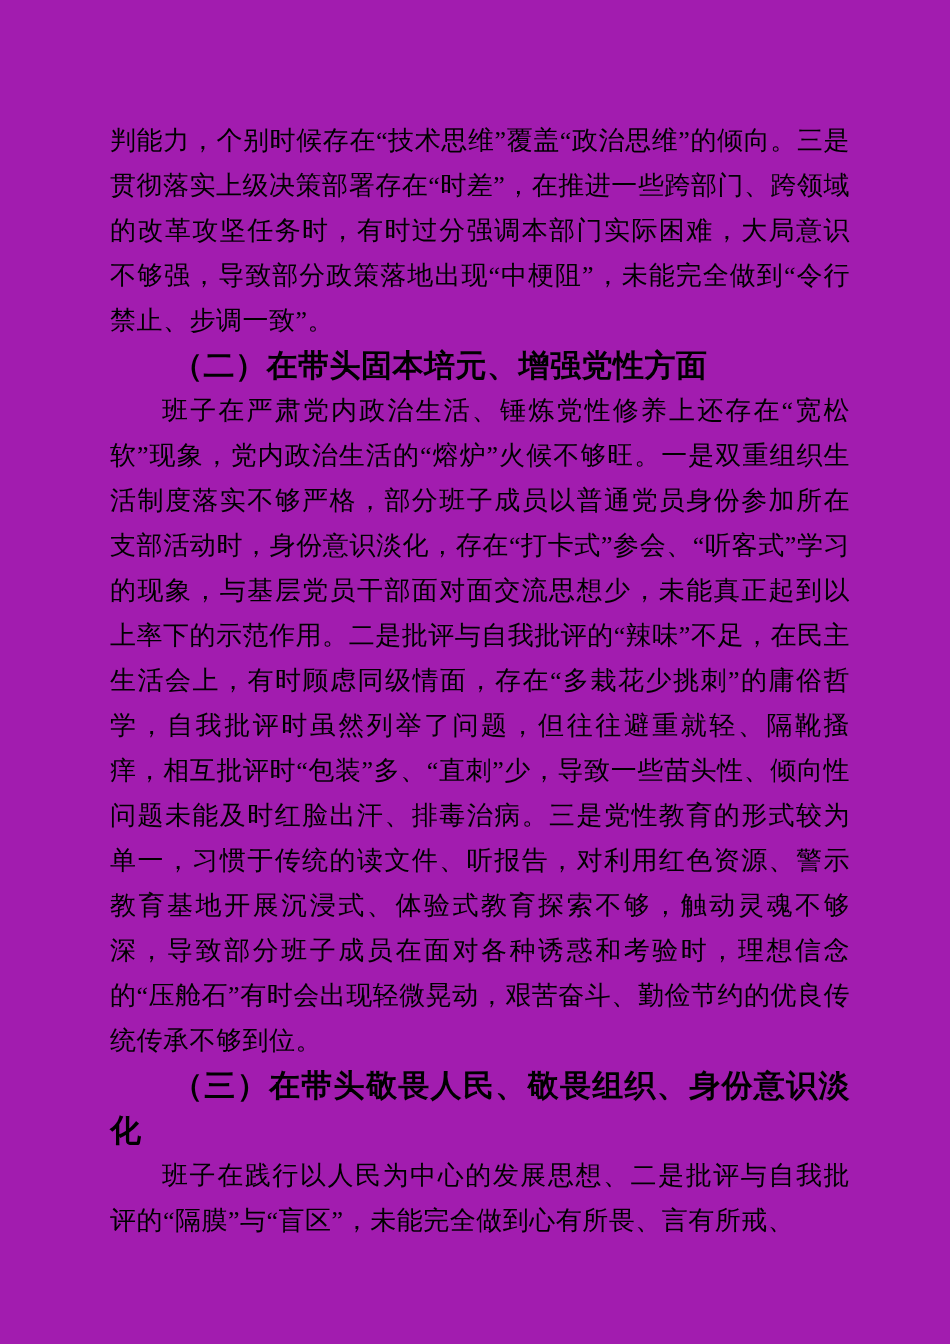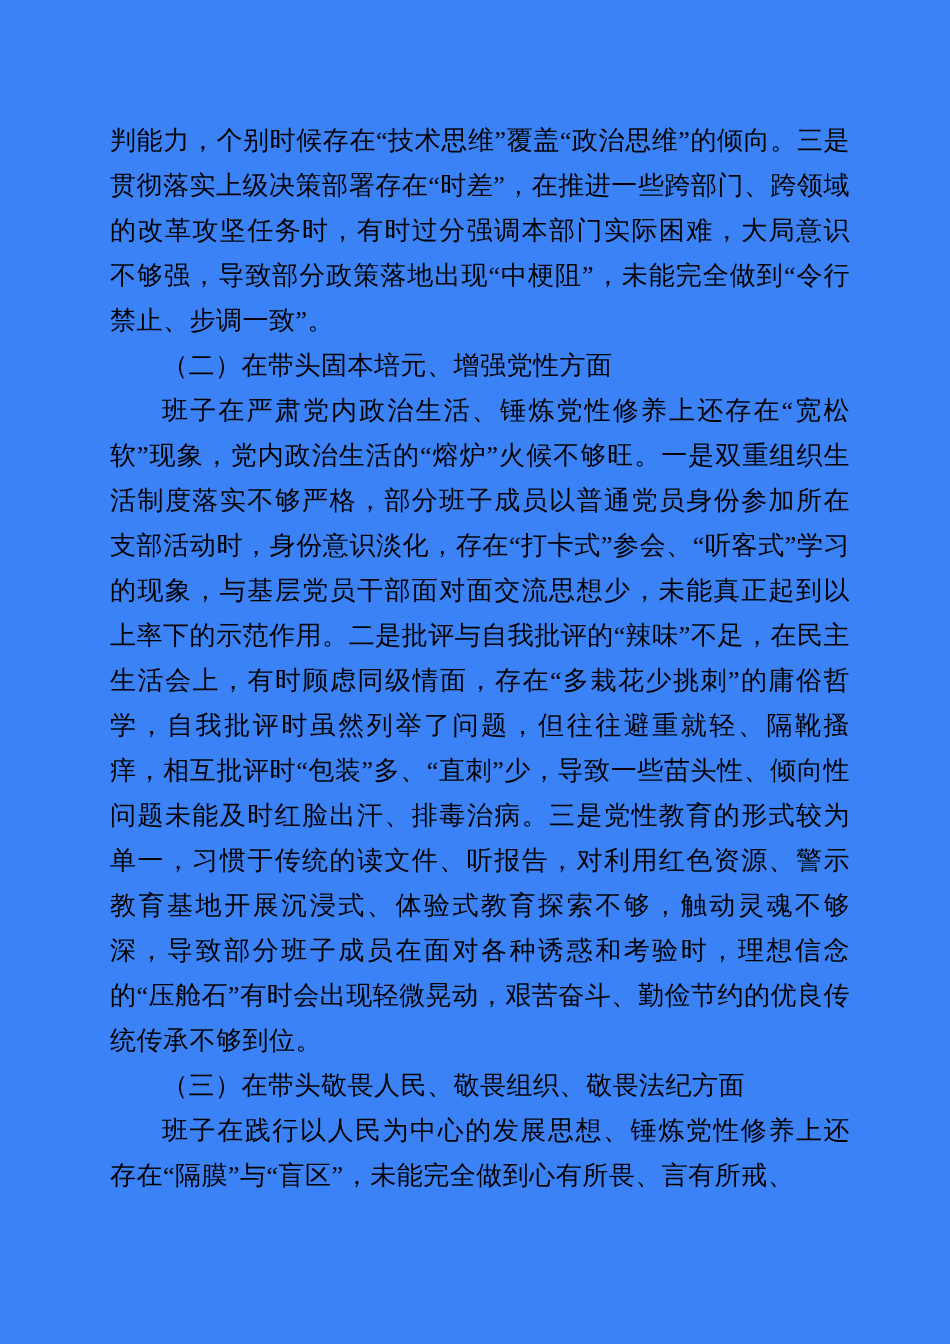"判能力，个别时候存在“技术思维”覆盖“政治思维”的倾向。三是贯彻落实上级决策部署" .page { background: #3b82f6 -> #a21caf }
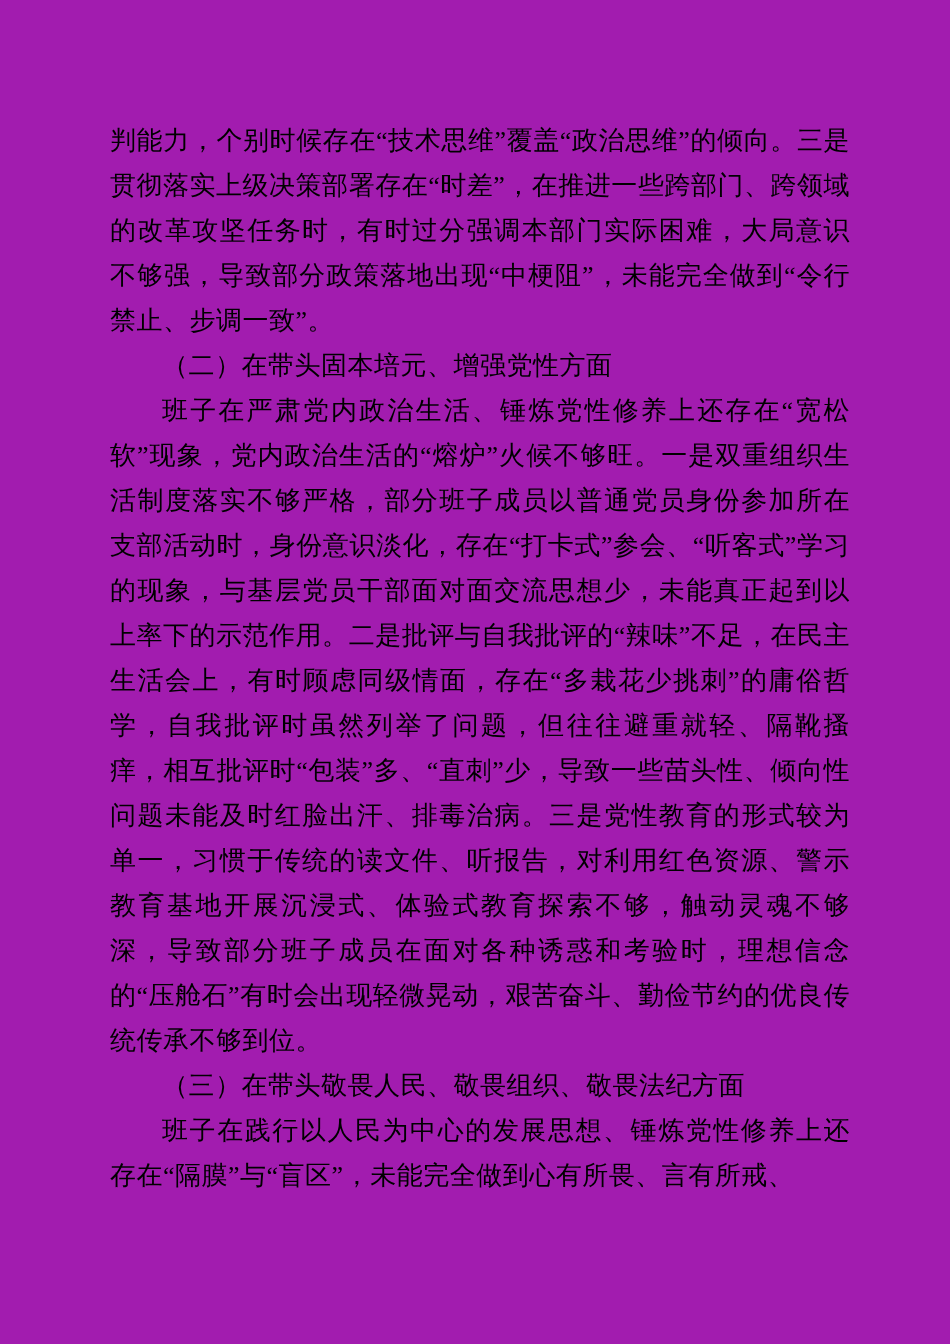"（二）在带头固本培元、增强党性方面" .heading { font-size: 26px -> 31px; font-weight: normal -> bold }
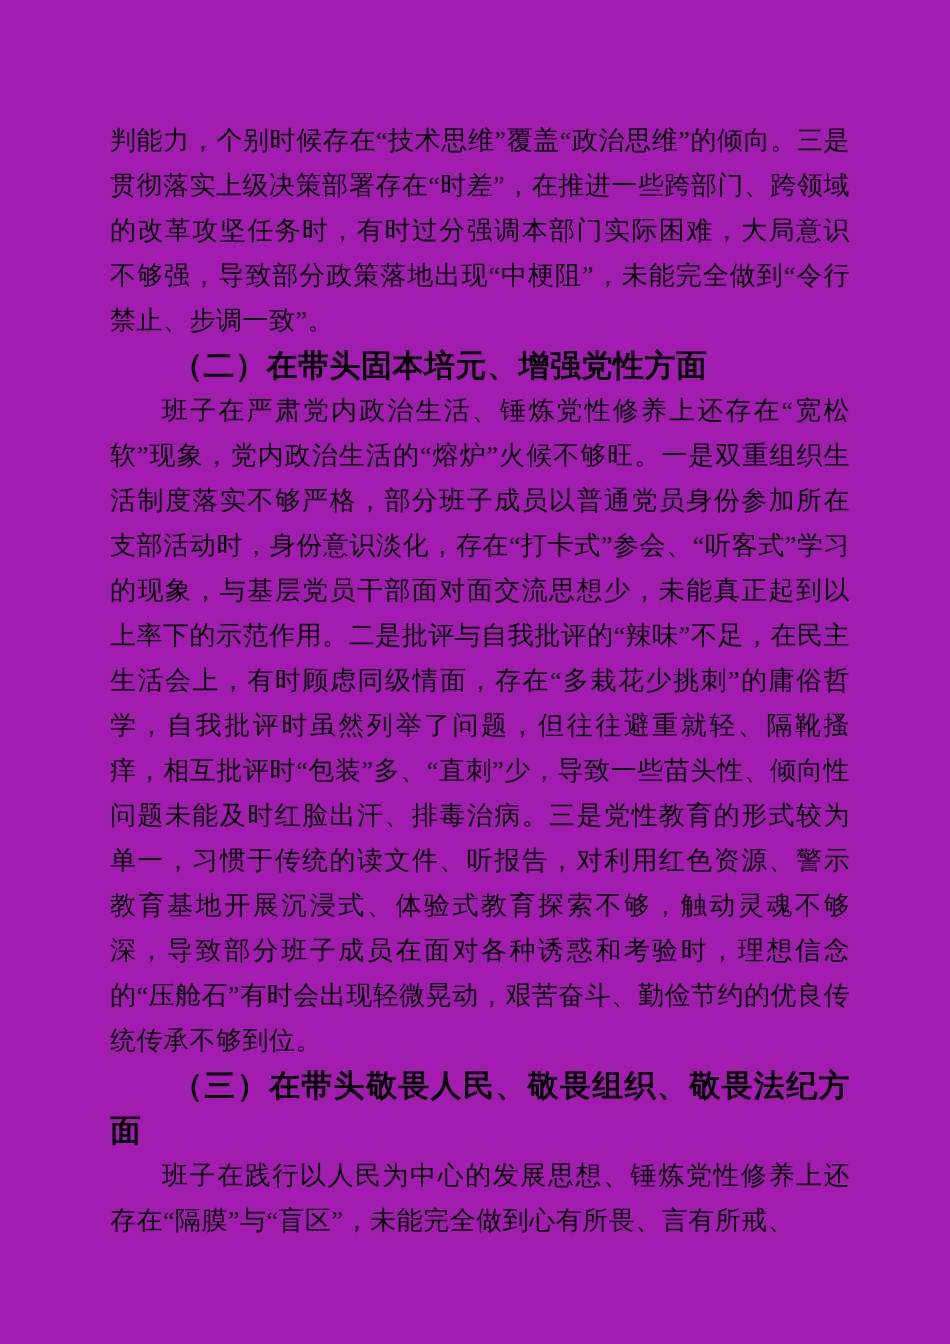"（三）在带头敬畏人民、敬畏组织、敬畏法纪方面" p.heading { text: 敬畏法纪方面 -> 身份意识淡化 }
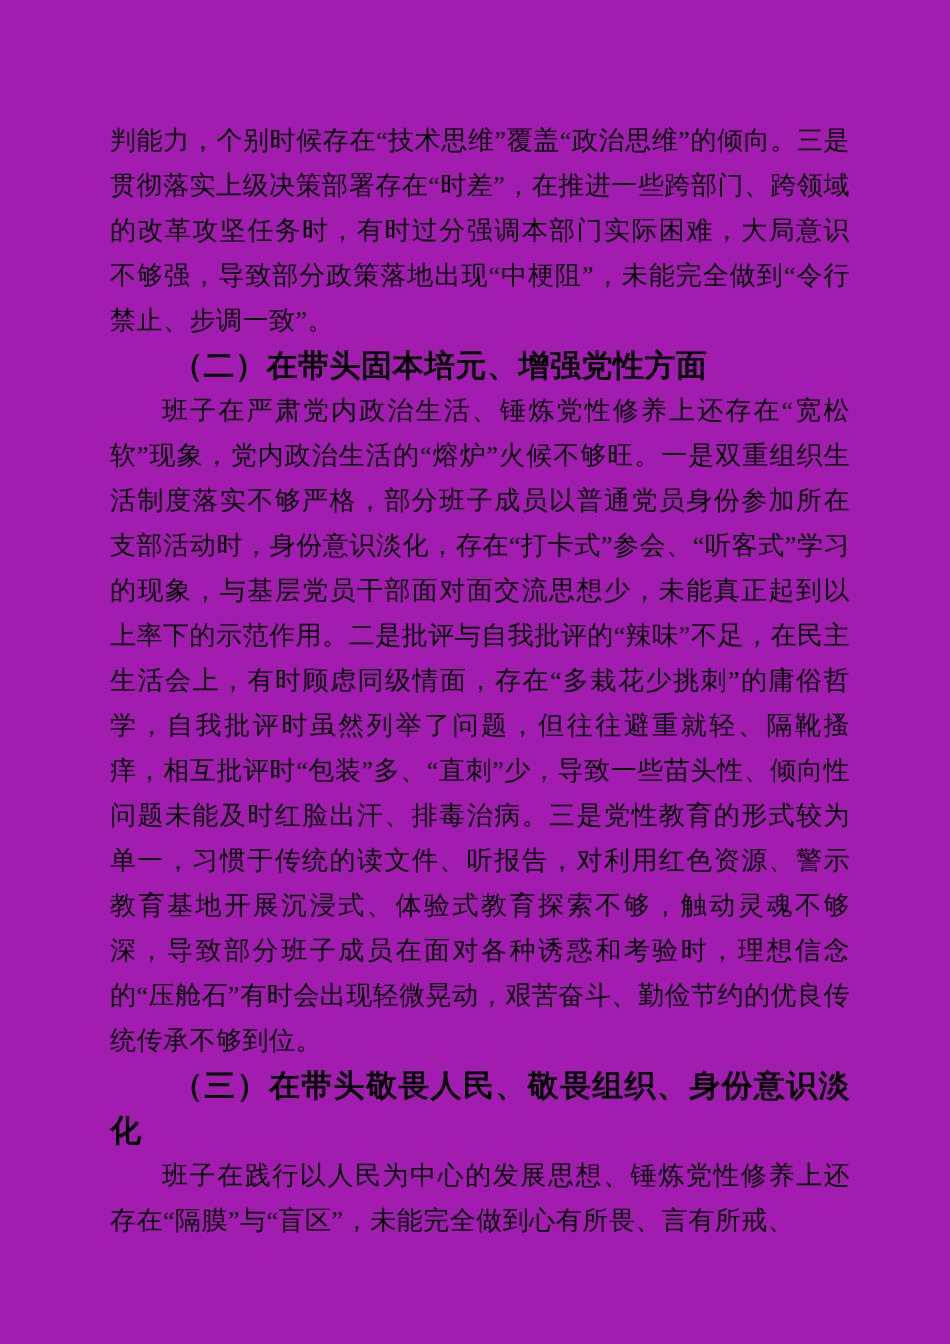"班子在践行以人民为中心的发展思想、锤炼党性修养上还存在“隔膜”与“盲区”，未能完" p.para { text: 锤炼党性修养上还存在 -> 二是批评与自我批评的 }
